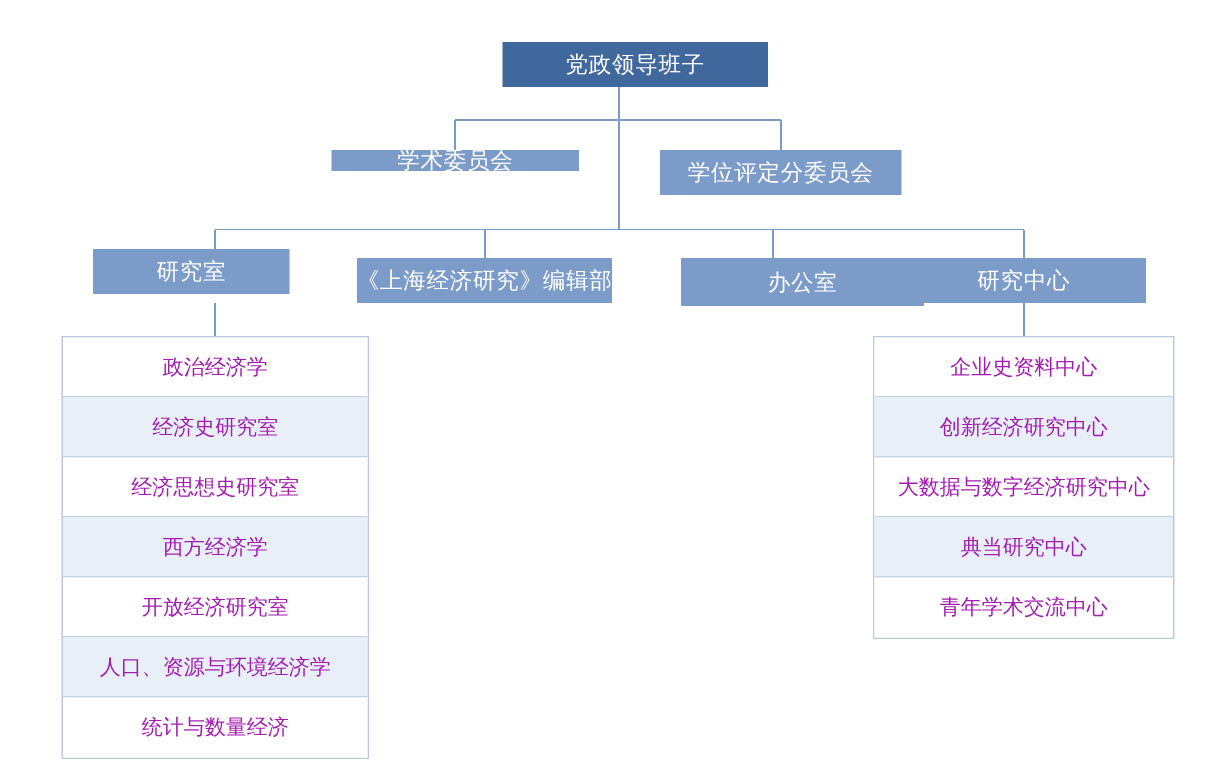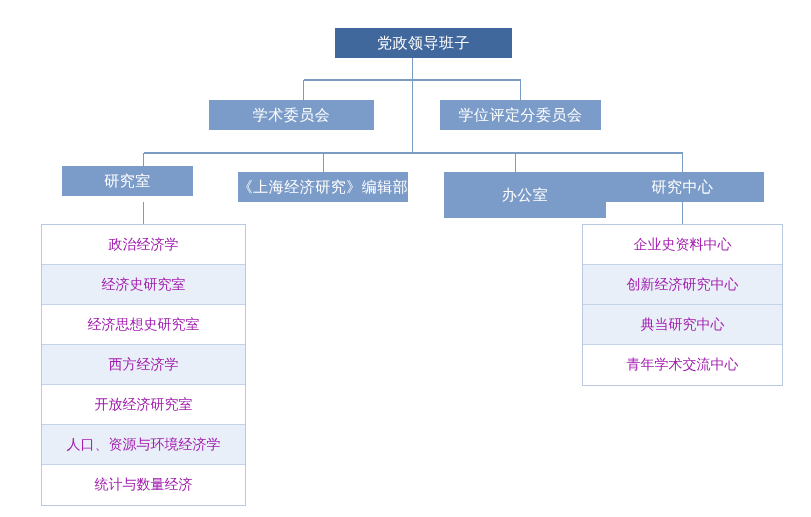"学术委员会" div.node { height: 30px -> 14px; left: 209px -> 221px }
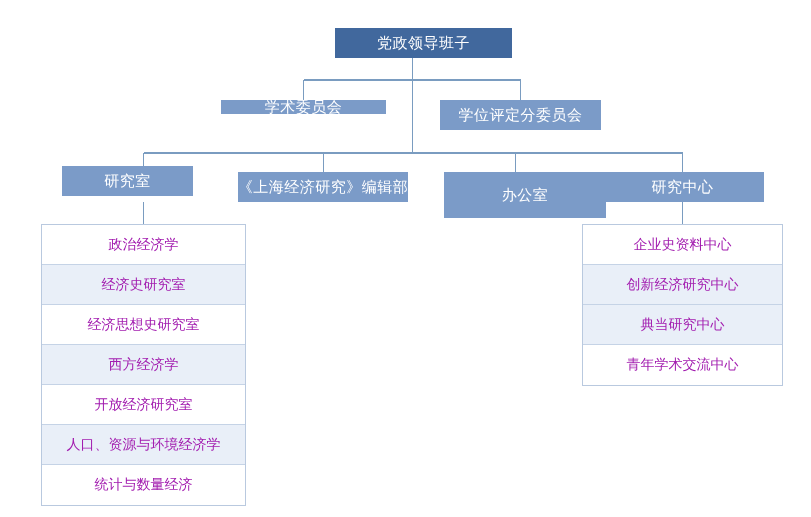"办公室" div.node { height: 46px -> 32px; left: 444px -> 454px }
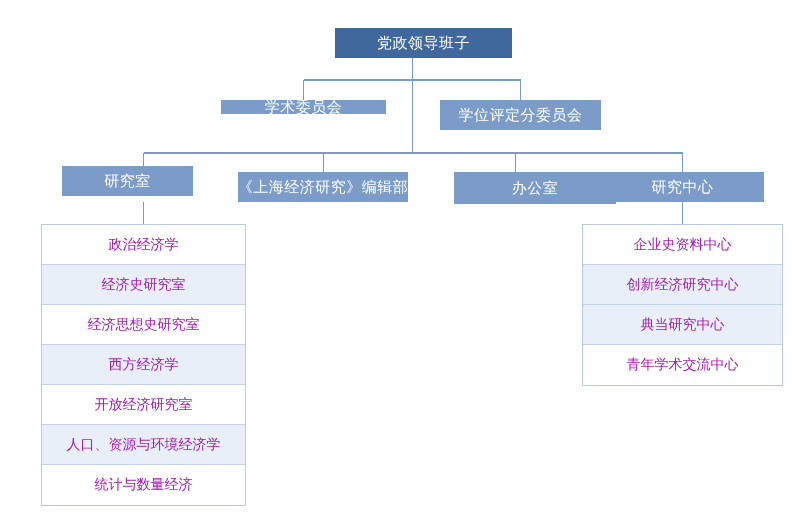"大数据与数字经济研究中心" div.list-item { html: none -> <div>大数据与数字经济研究中心</div> }
